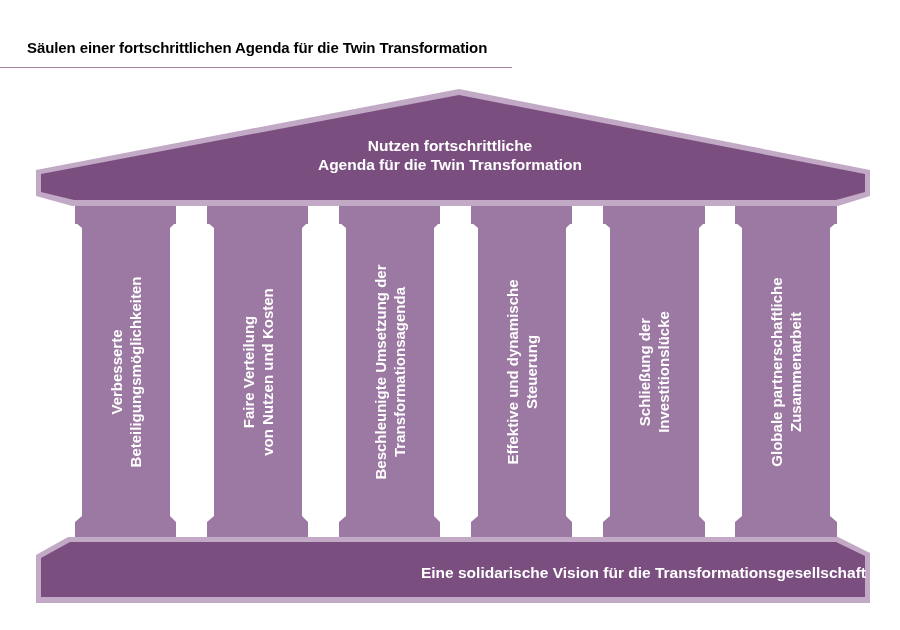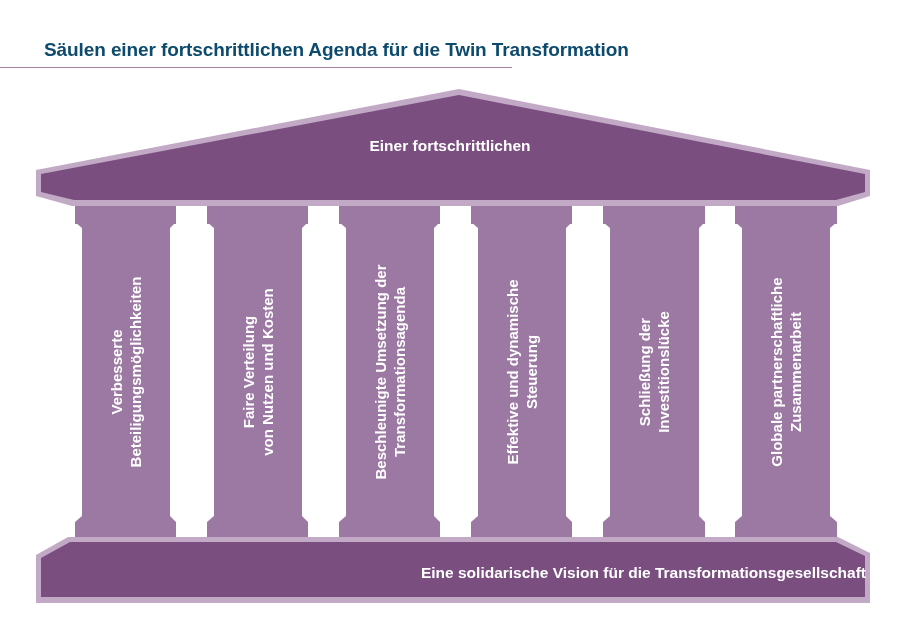"Säulen einer fortschrittlichen Agenda" .title { color: #0c4a6e -> #000000; font-size: 19px -> 15px; left: 44px -> 27px }
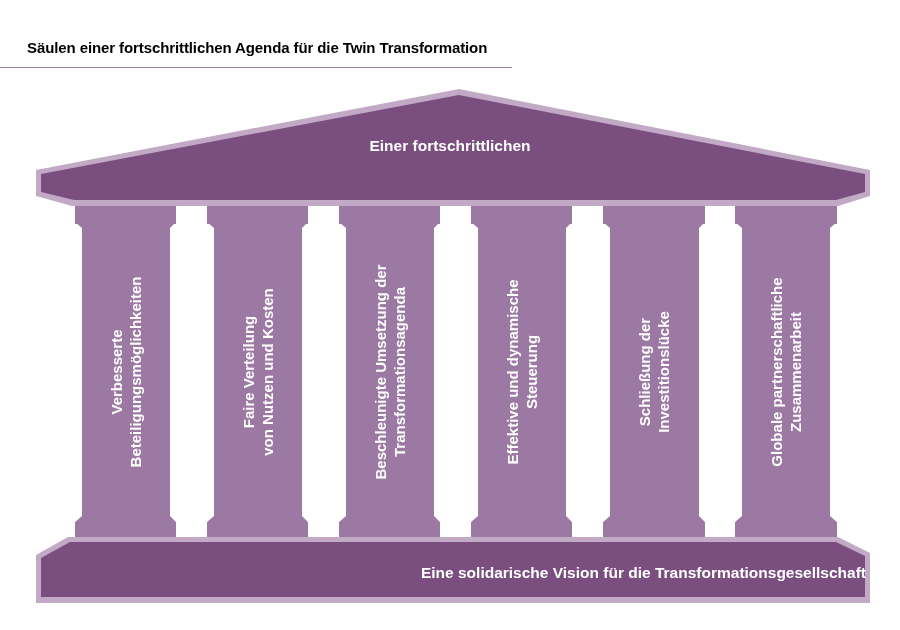"Einer fortschrittlichen" div { text: Einer fortschrittlichen -> Nutzen fortschrittliche }
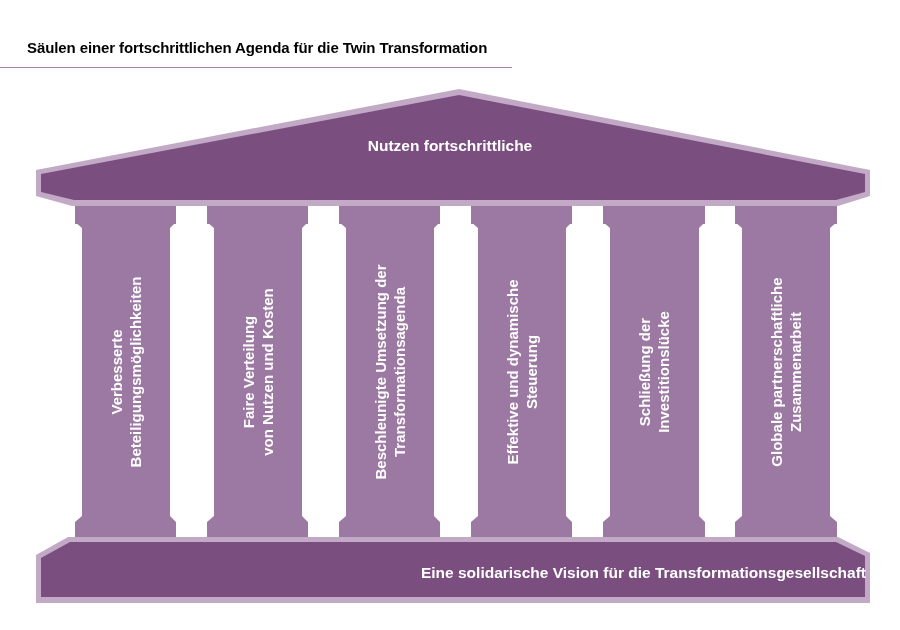"Agenda für die Twin Transformation" div { html: none -> <div>Agenda für die Twin Transformation</div> }
